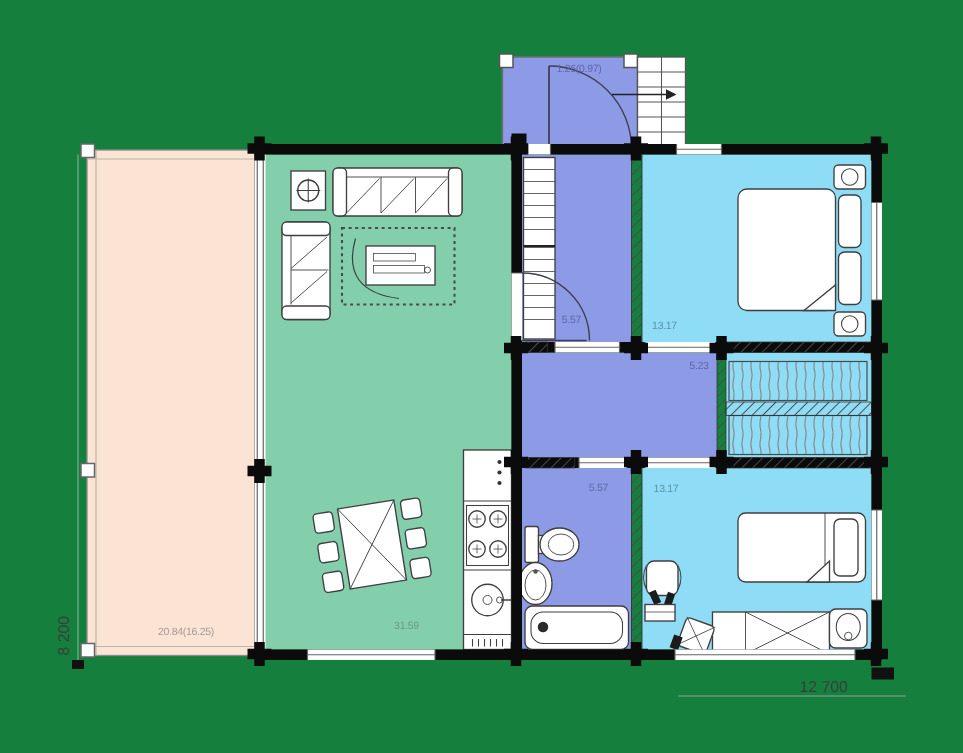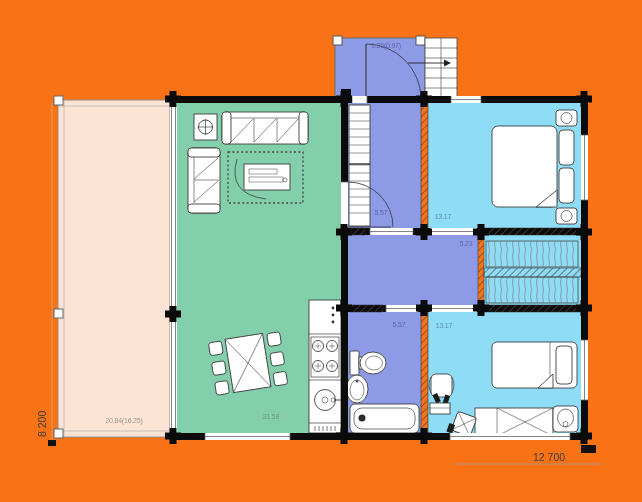"12 700" .stage { background: #f97316 -> #15803d }
